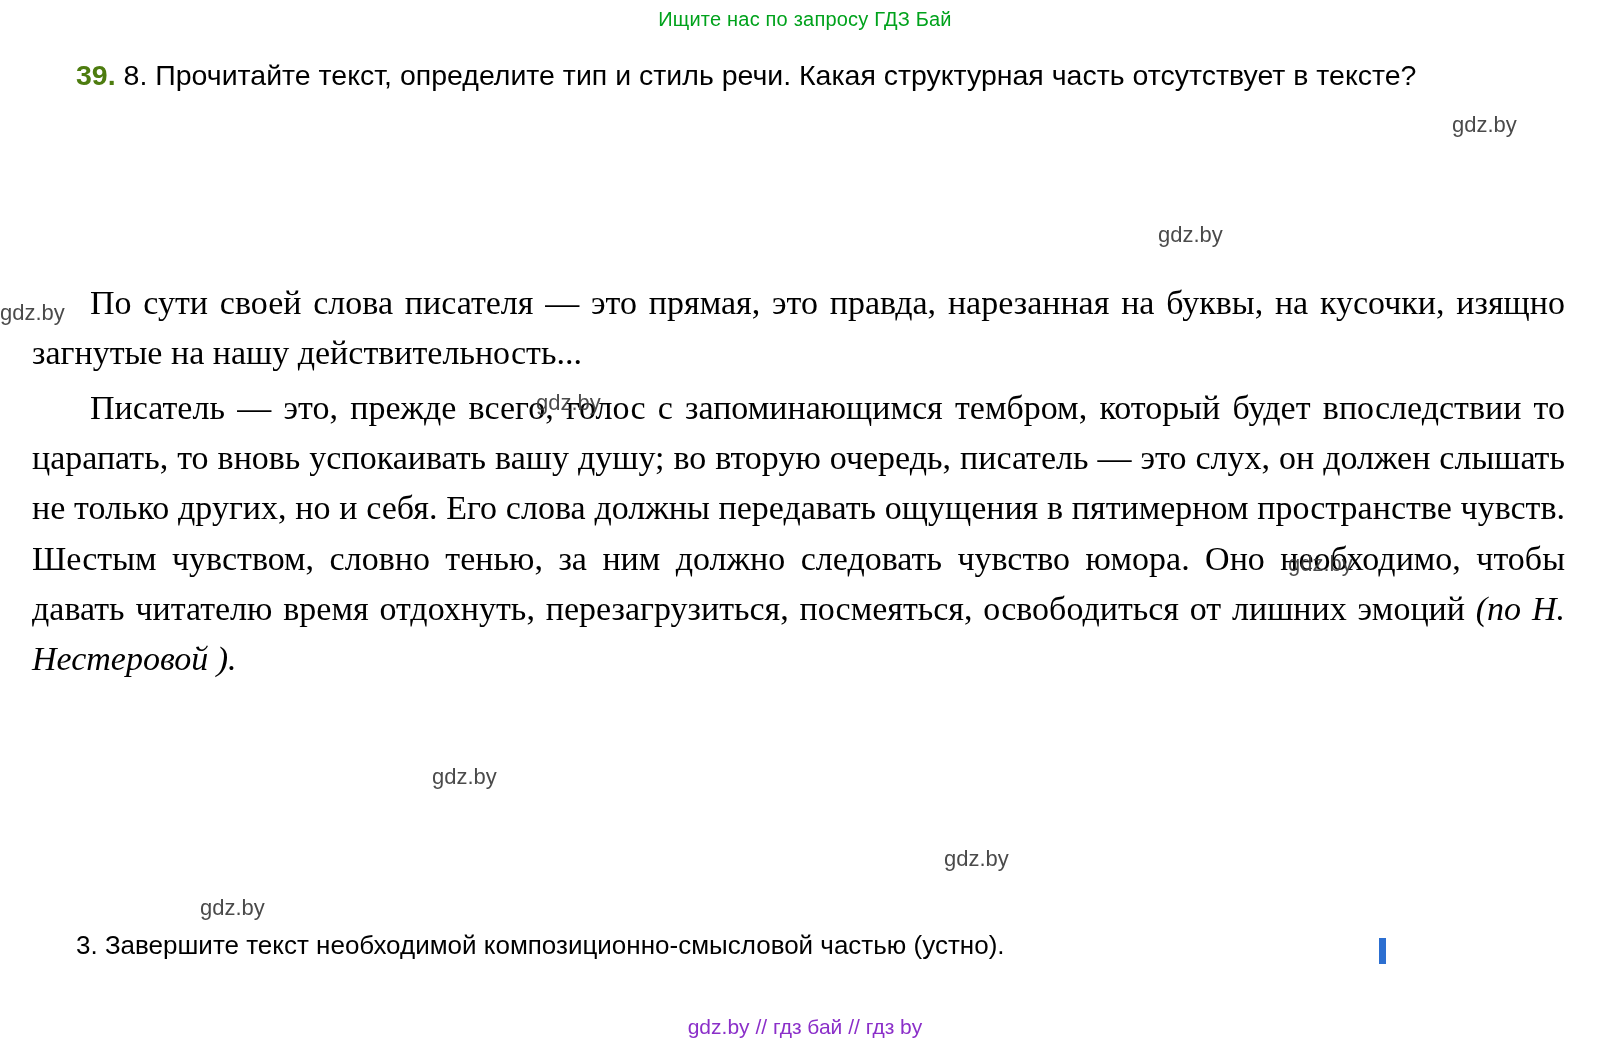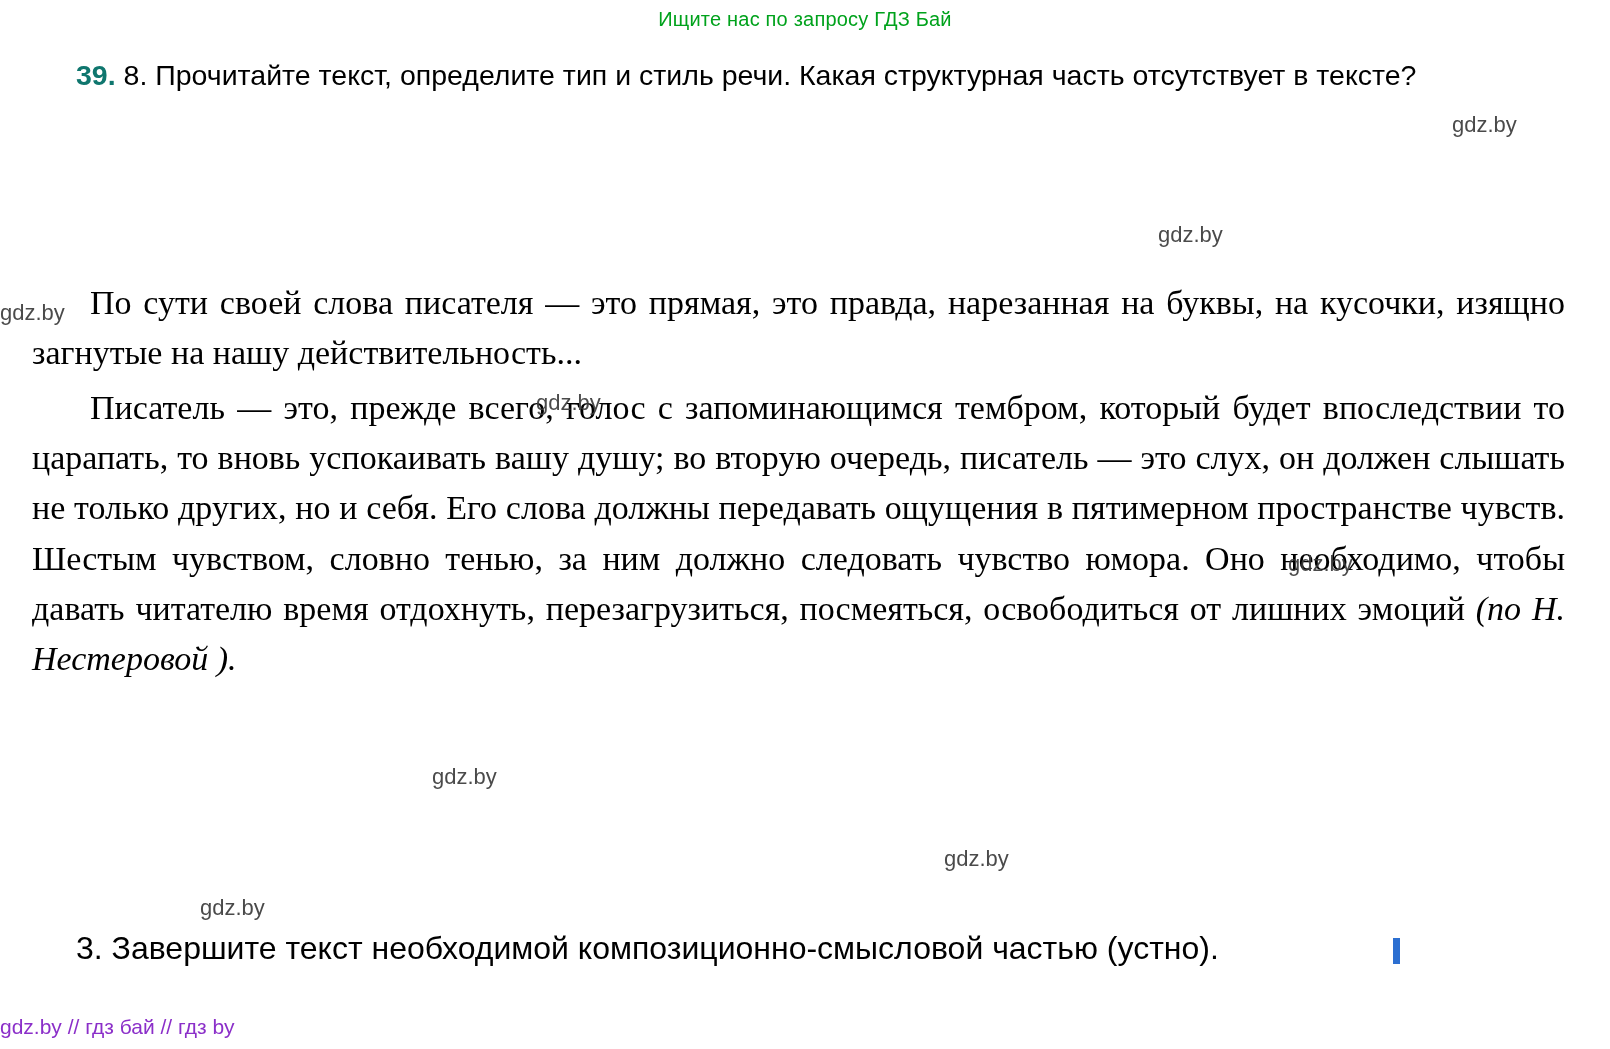"Ищите нас по запросу ГДЗ" .page { padding-left: 14px -> none }
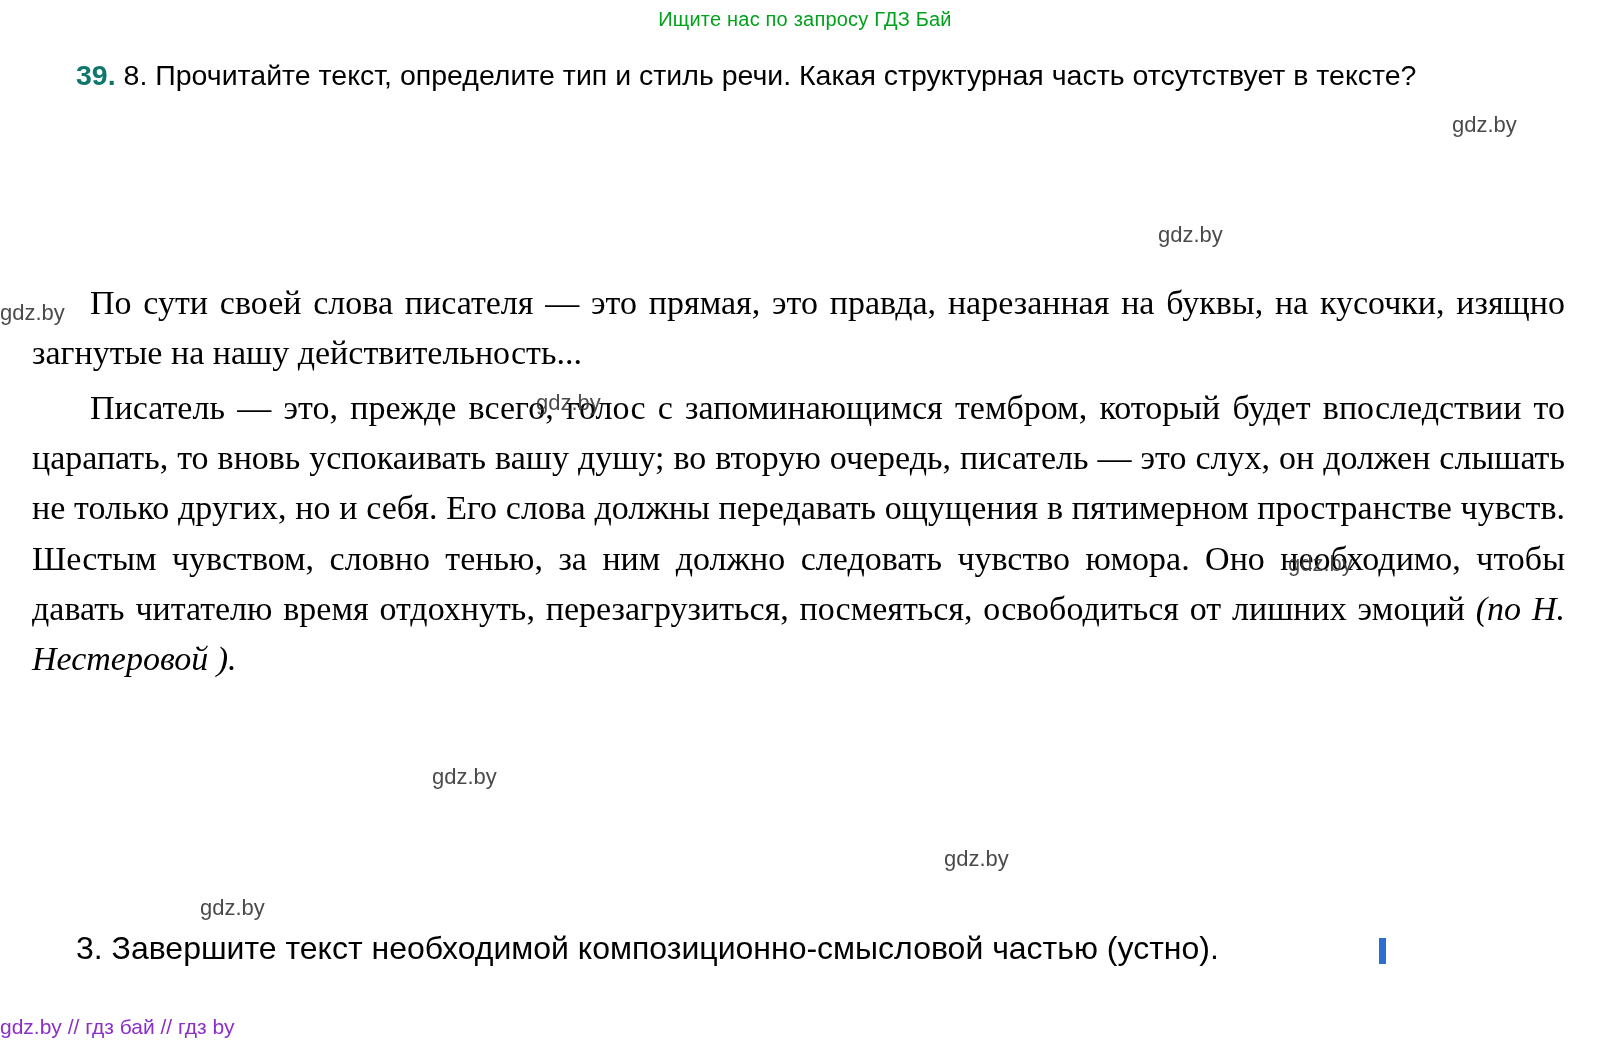"39." .task-number { color: #0f766e -> #4d7c0f }
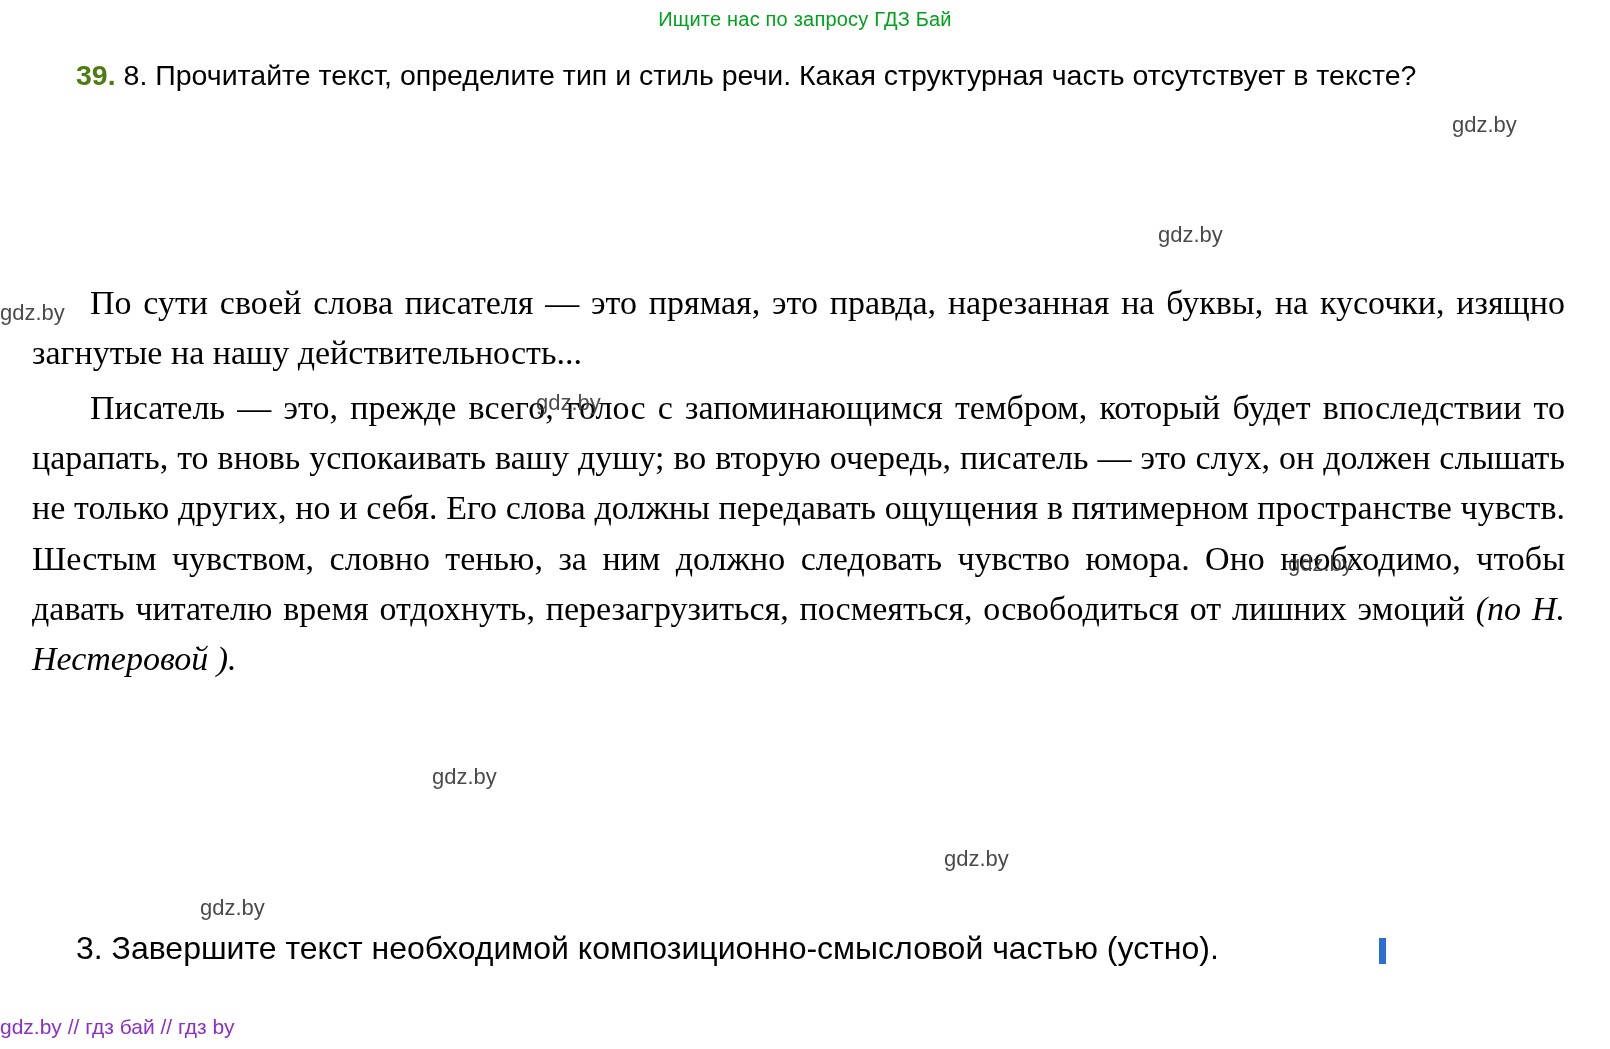"3. Завершите текст необходимой" .task3 { font-size: 32px -> 26px }
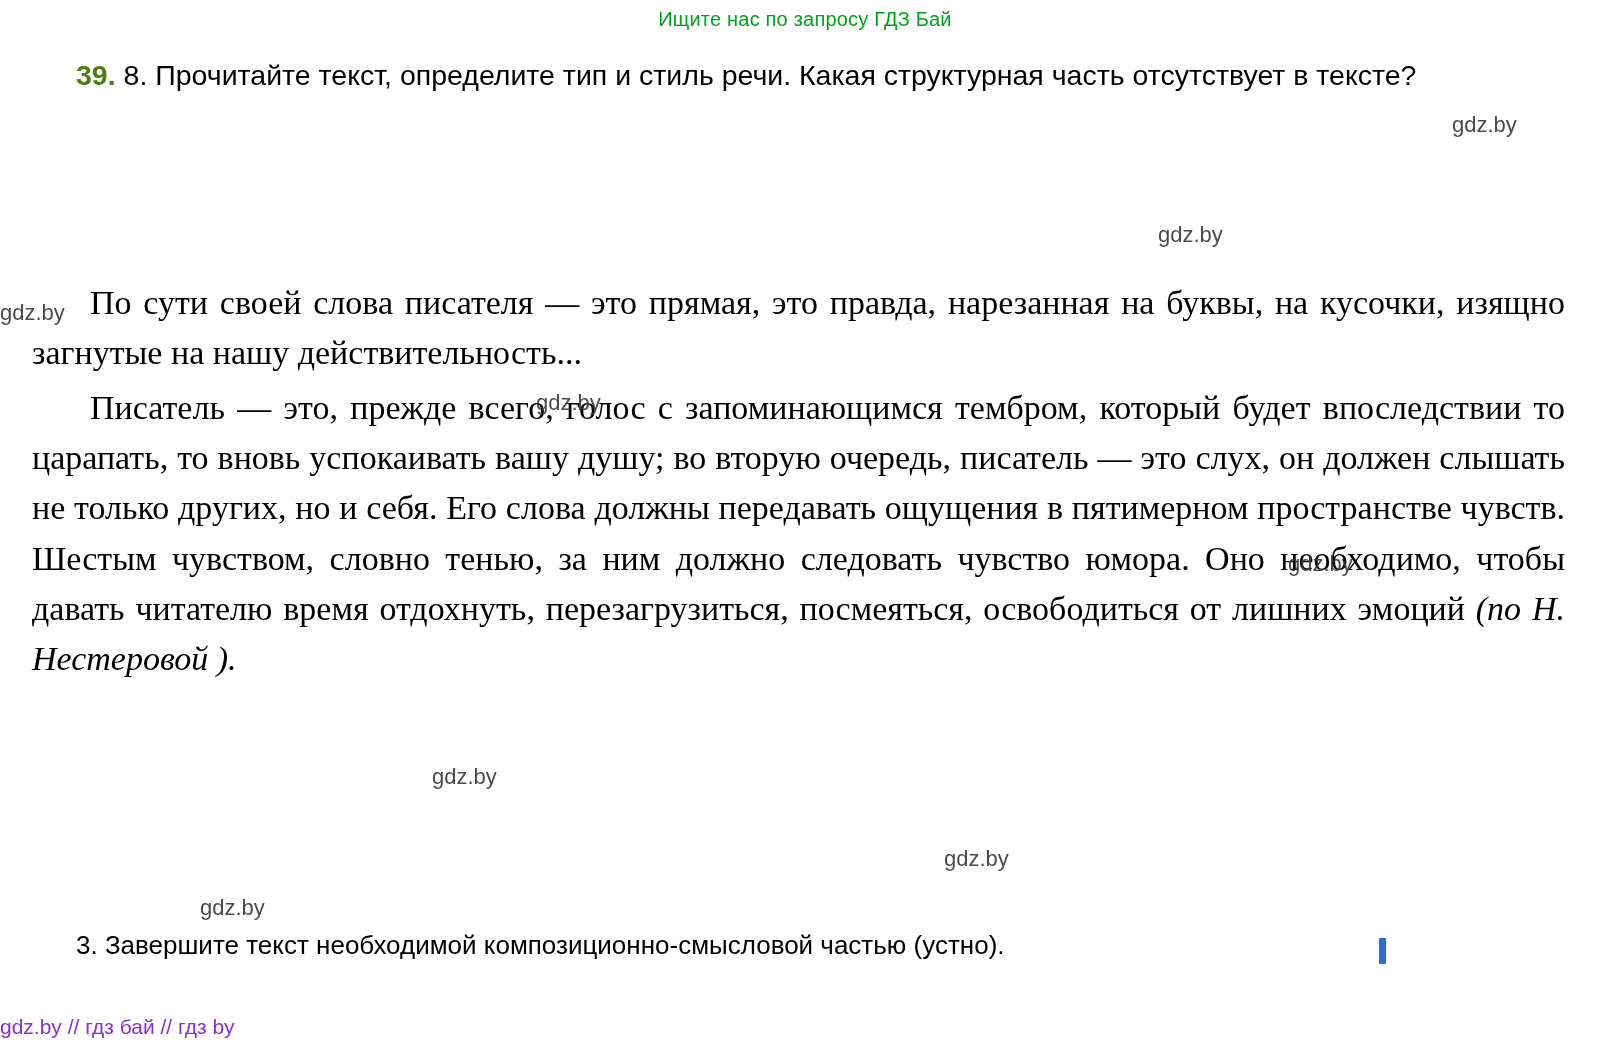"gdz.by // гдз бай //" .bottom-banner { text-align: none -> center }
